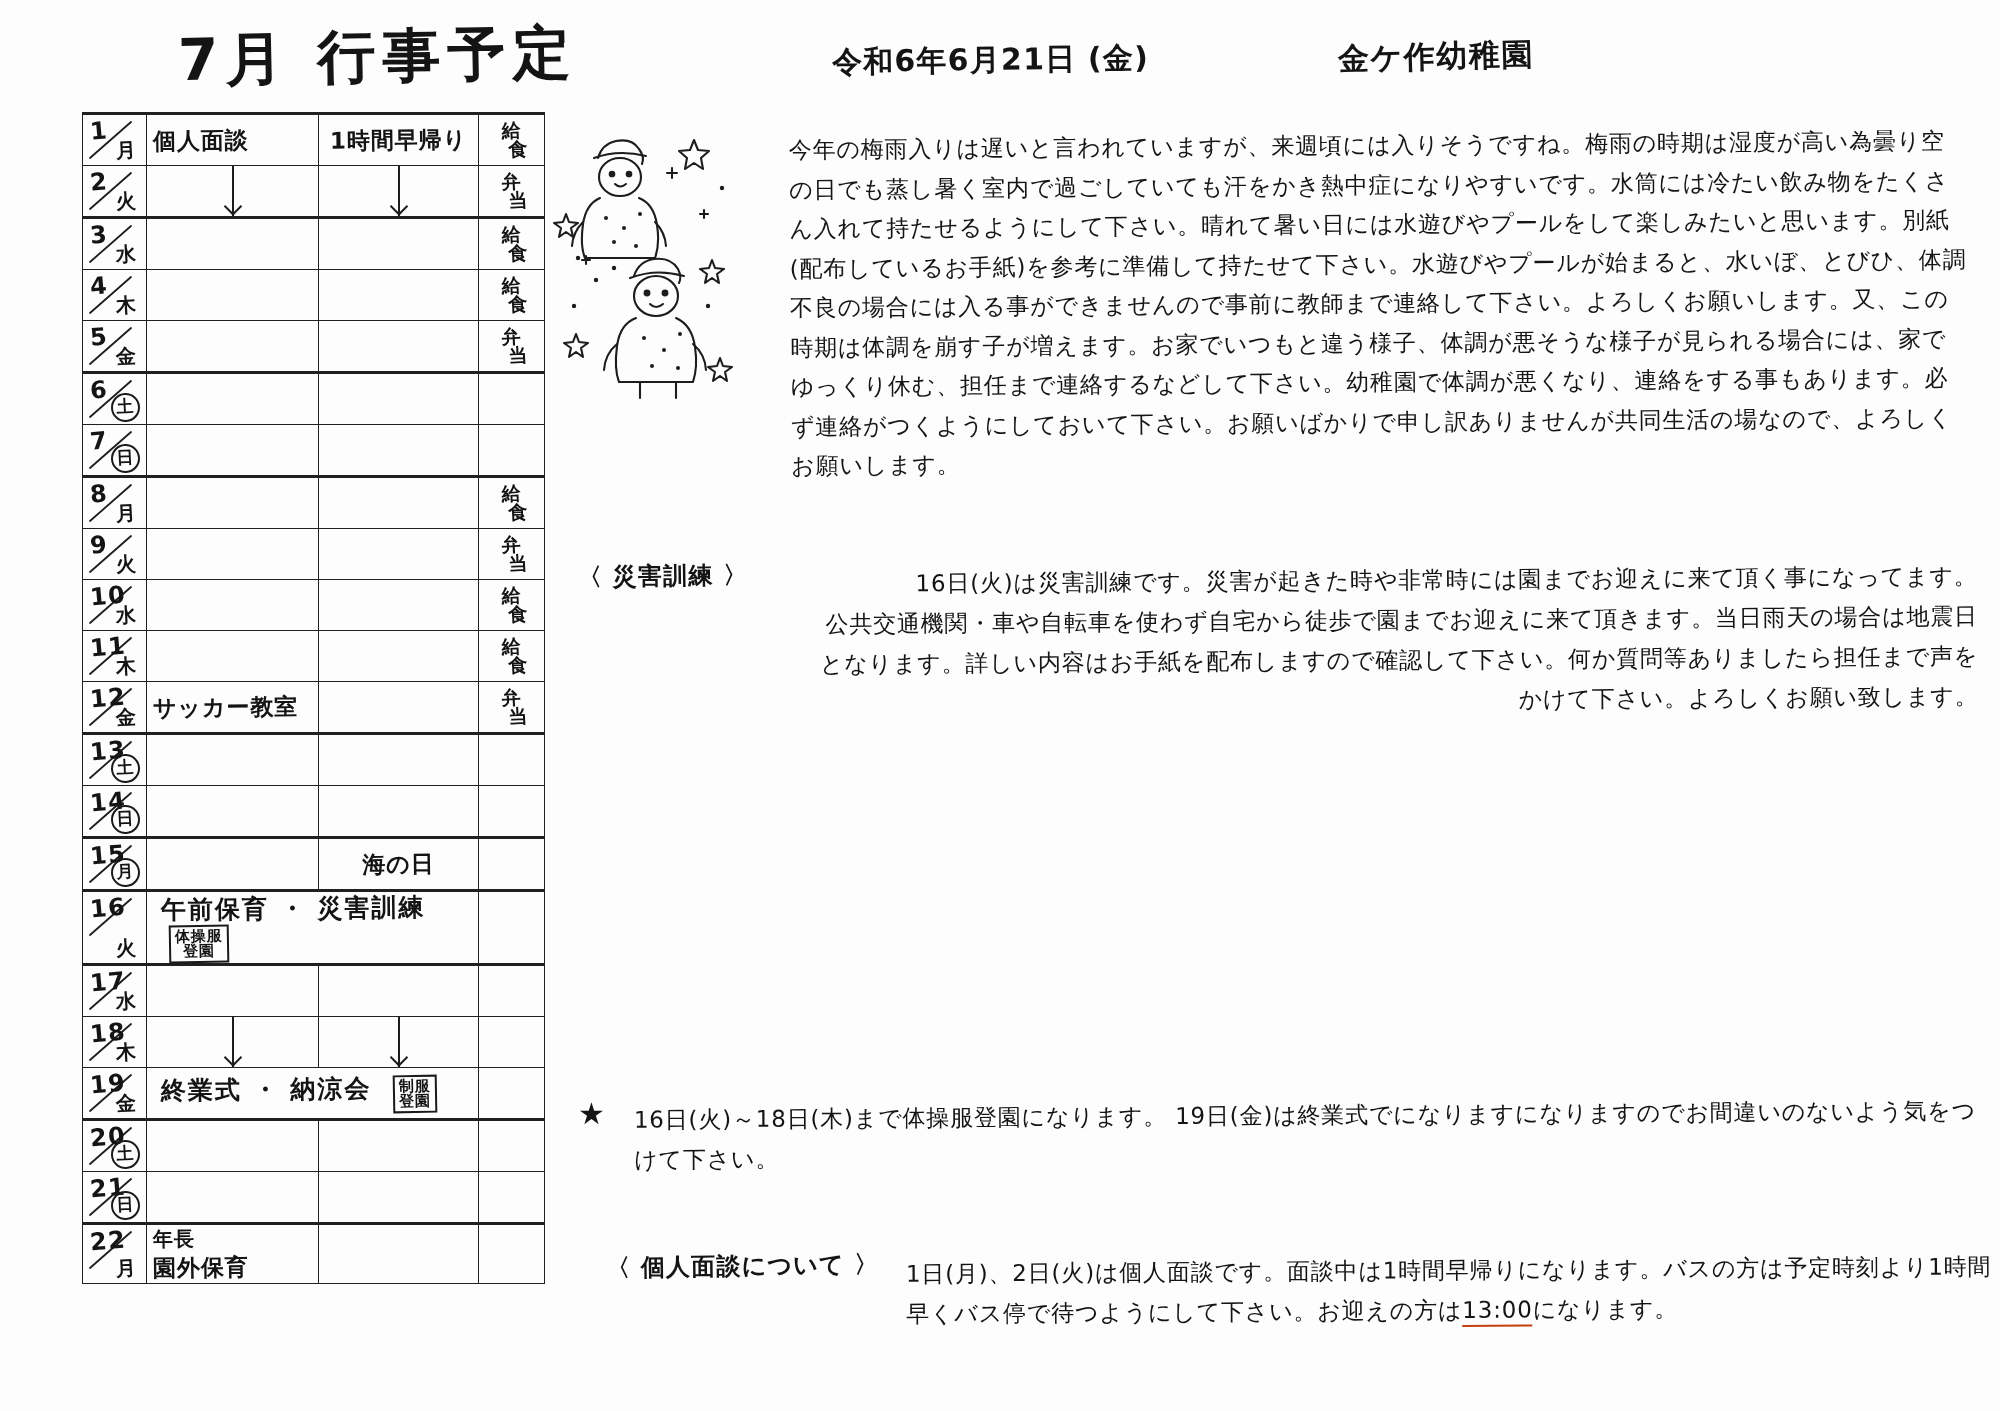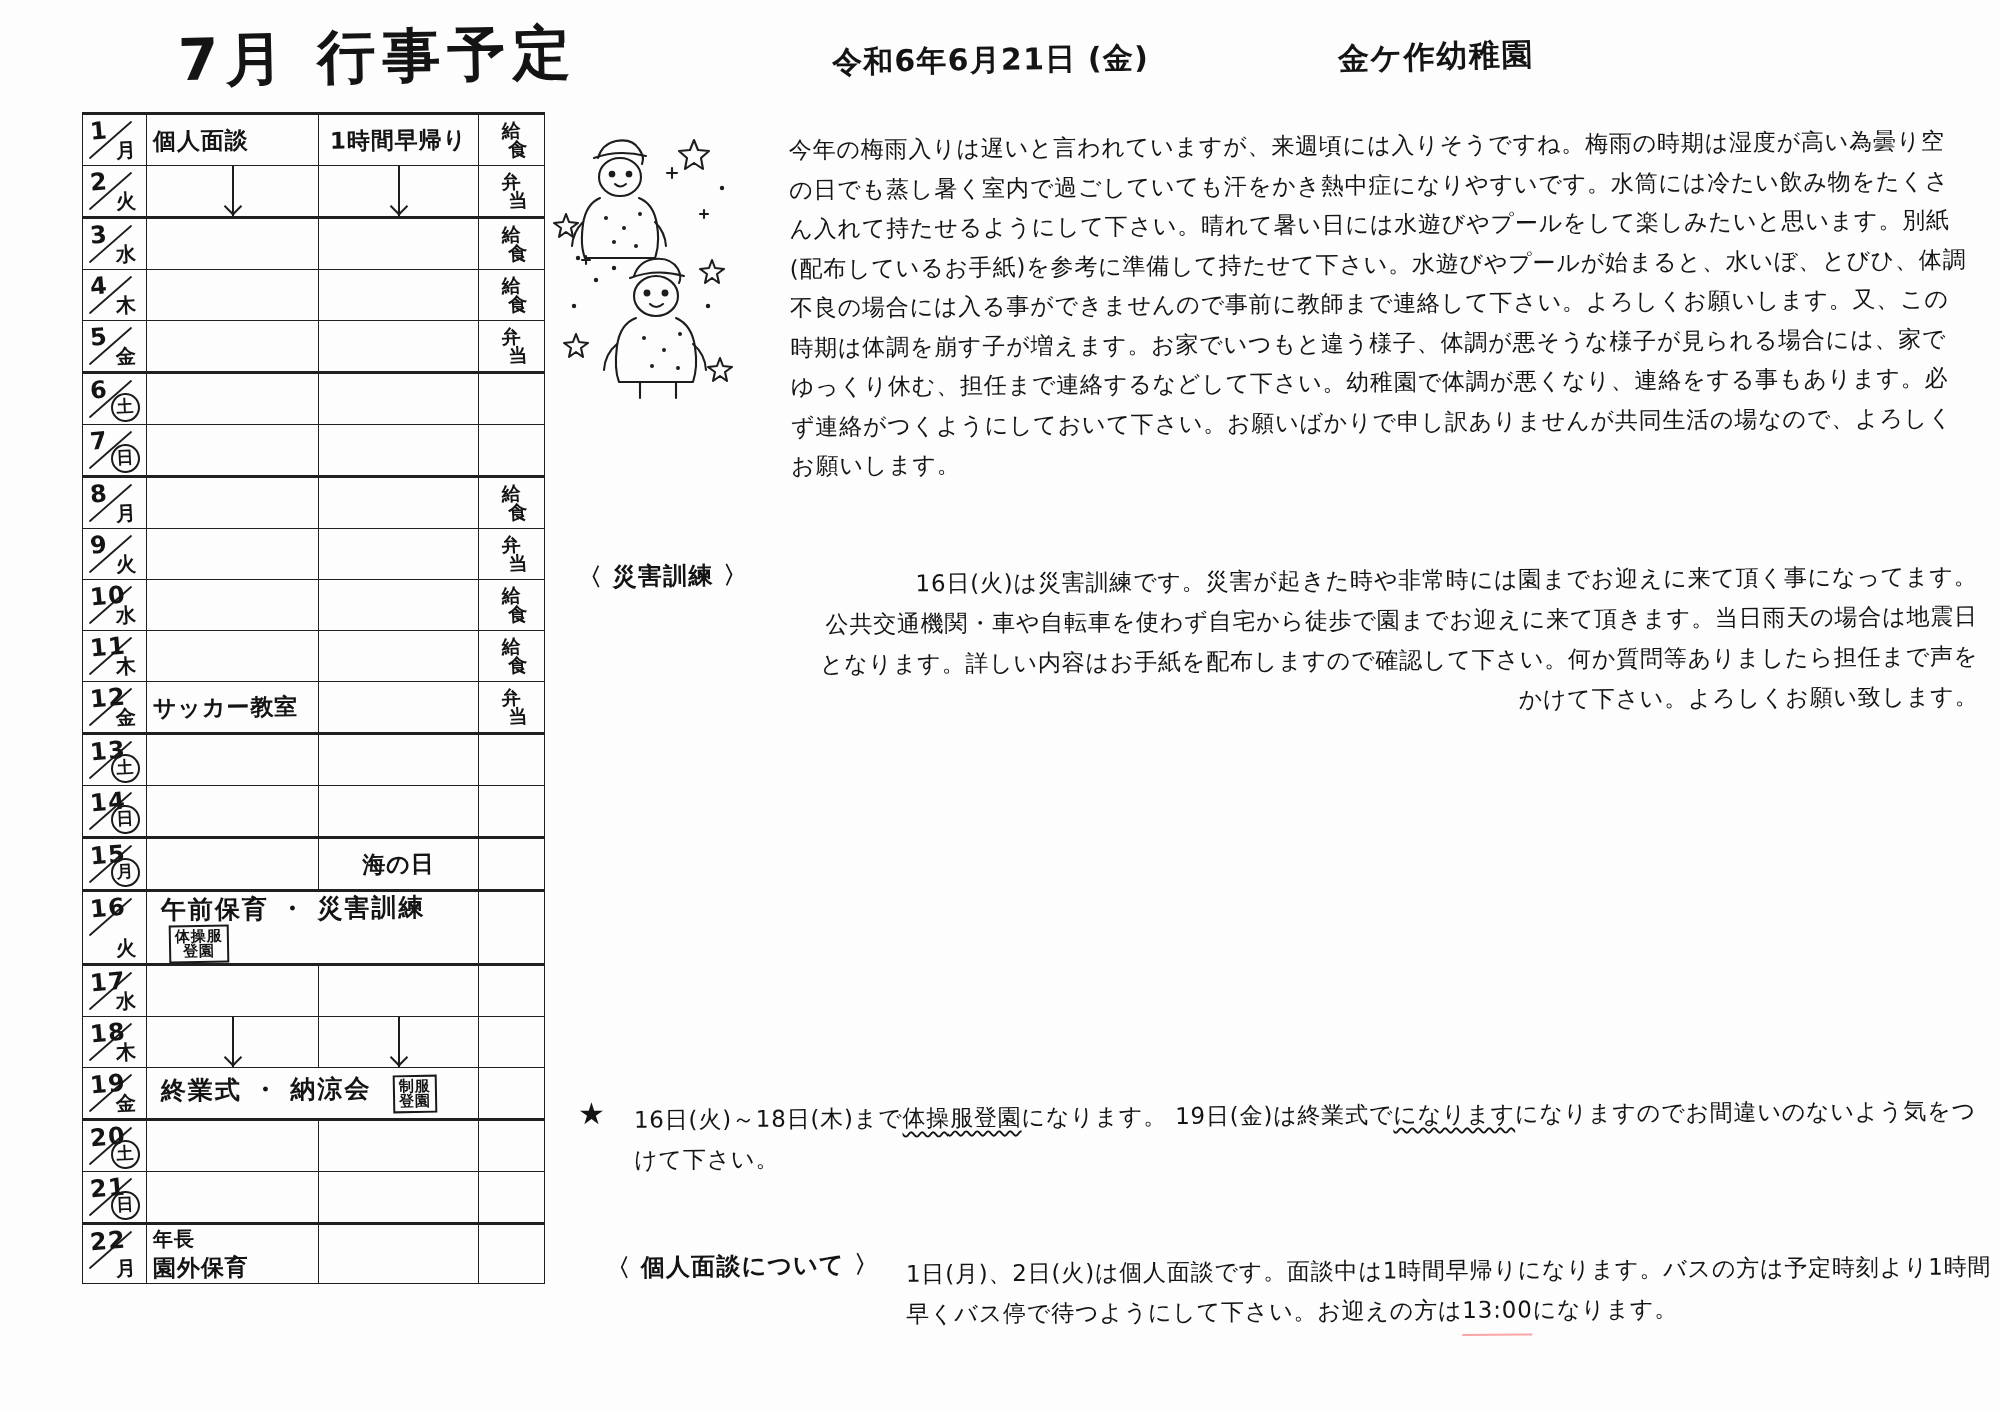"体操服登園" .wavy { text-decoration: underline -> none }
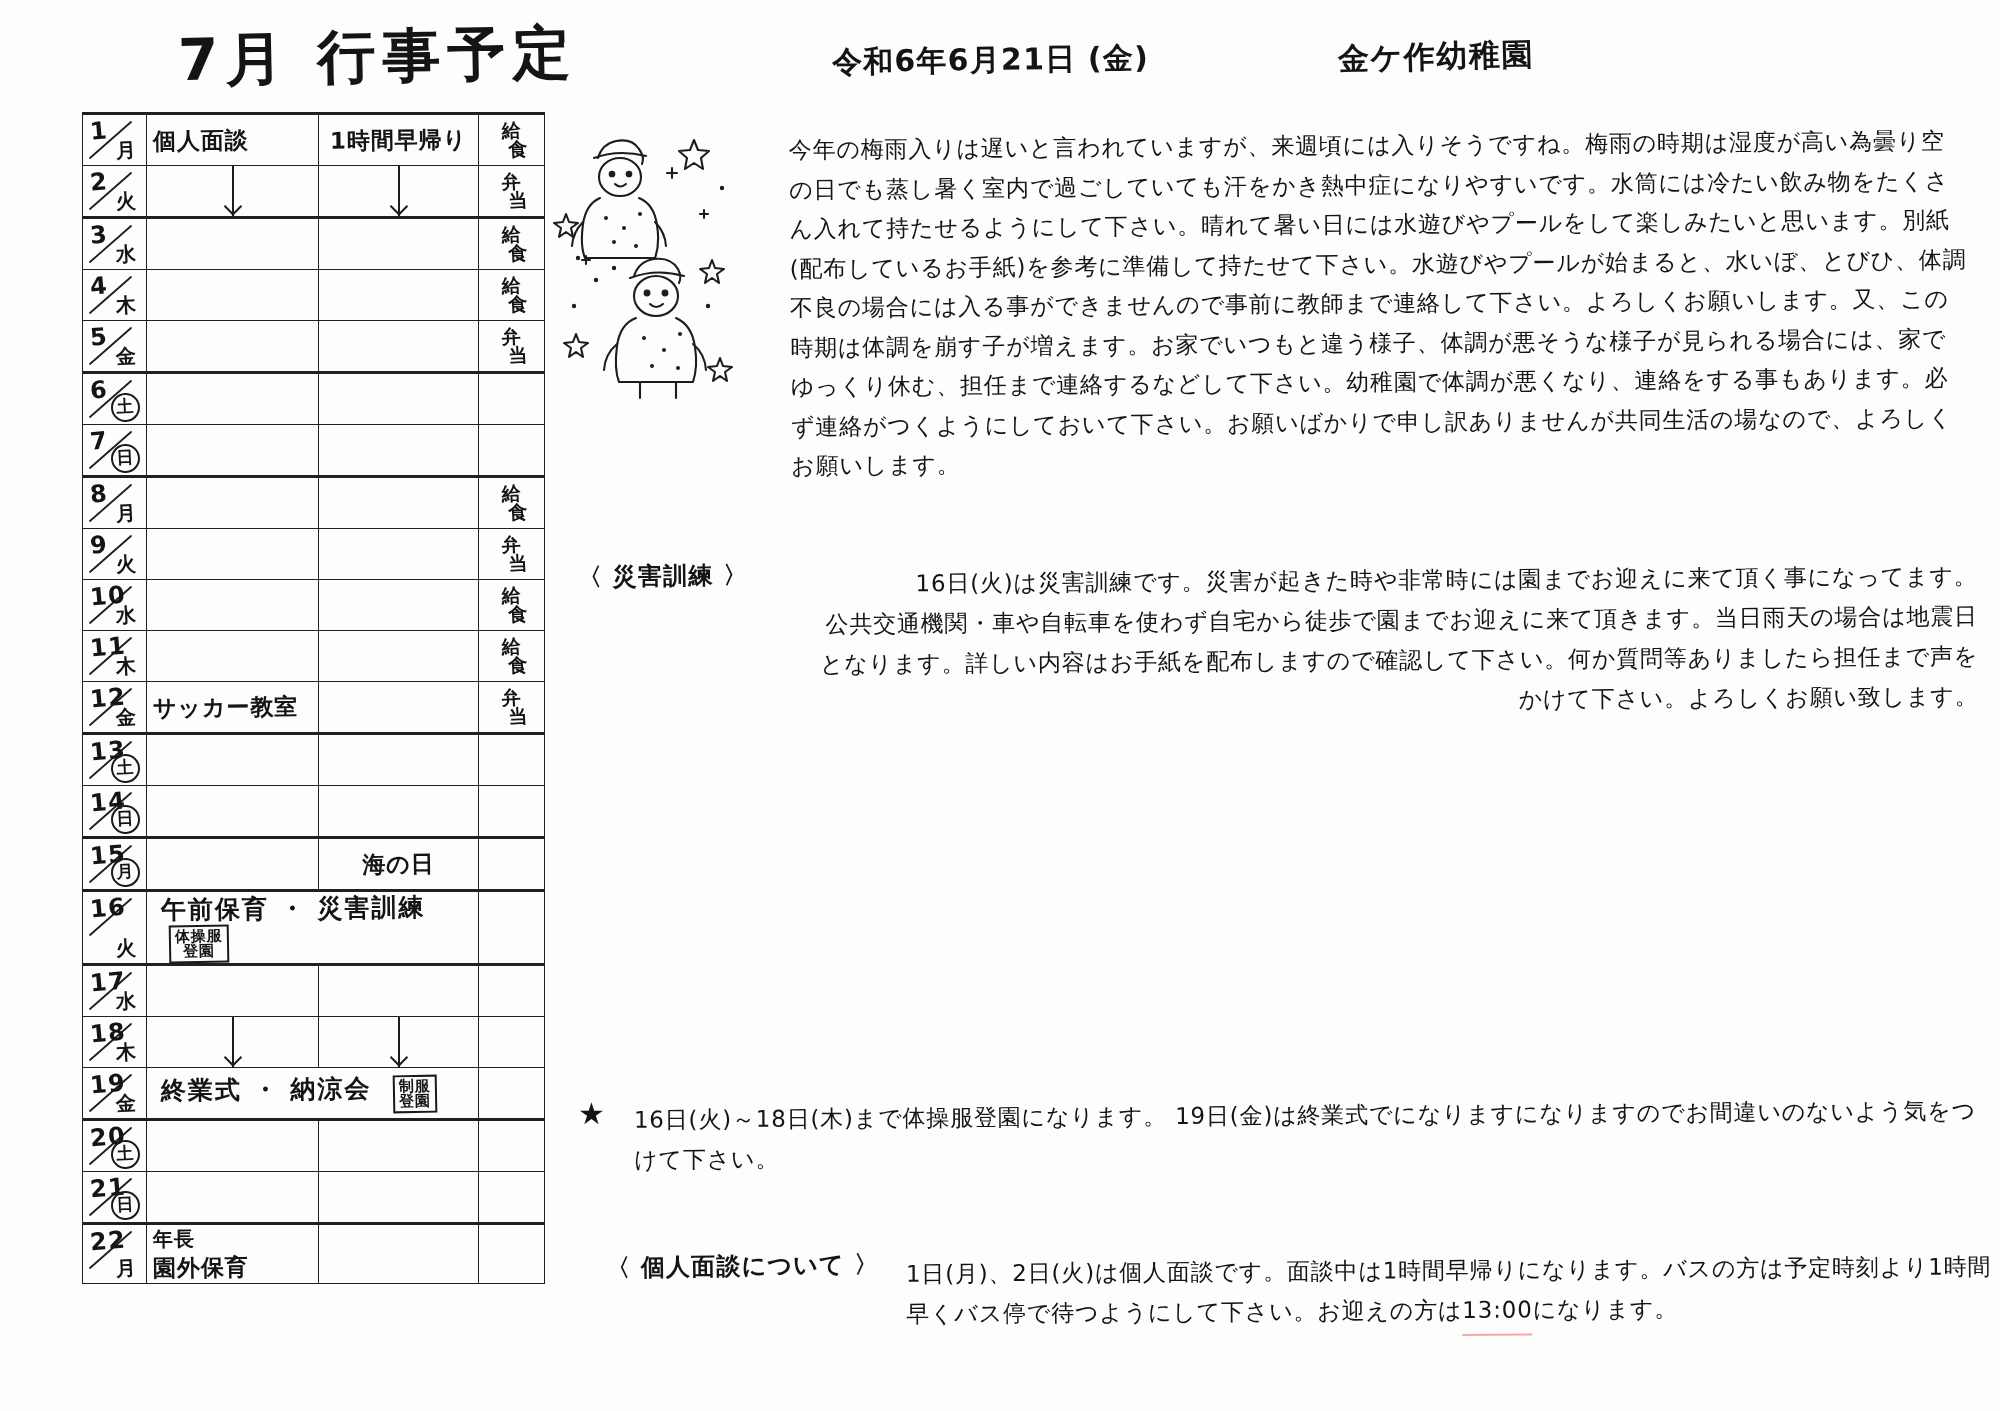"13:00" .straight { border-bottom: 2px solid #fca5a5 -> 2px solid #c2410c; padding-bottom: 11px -> 2px }
